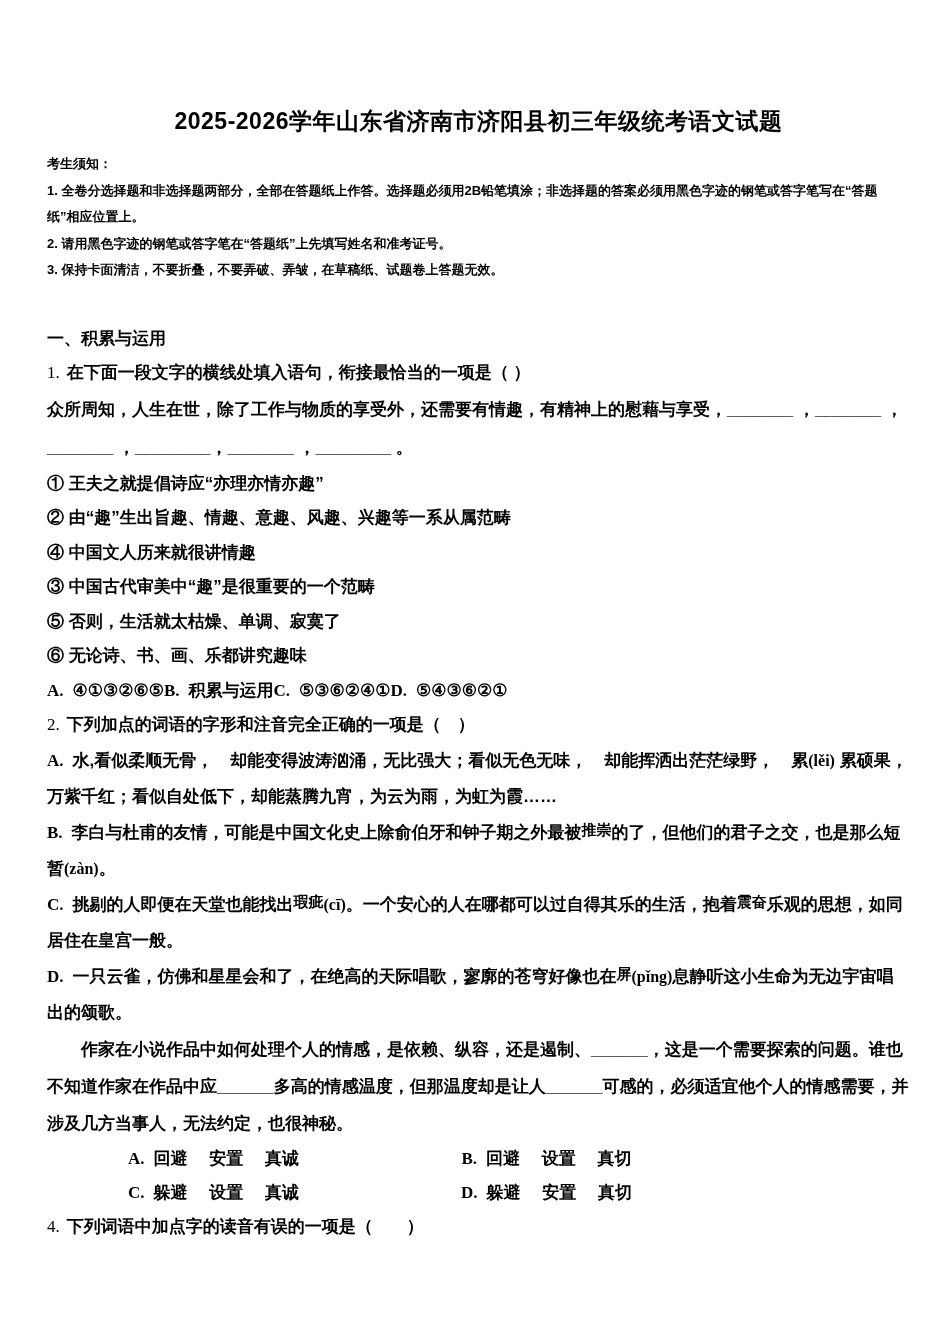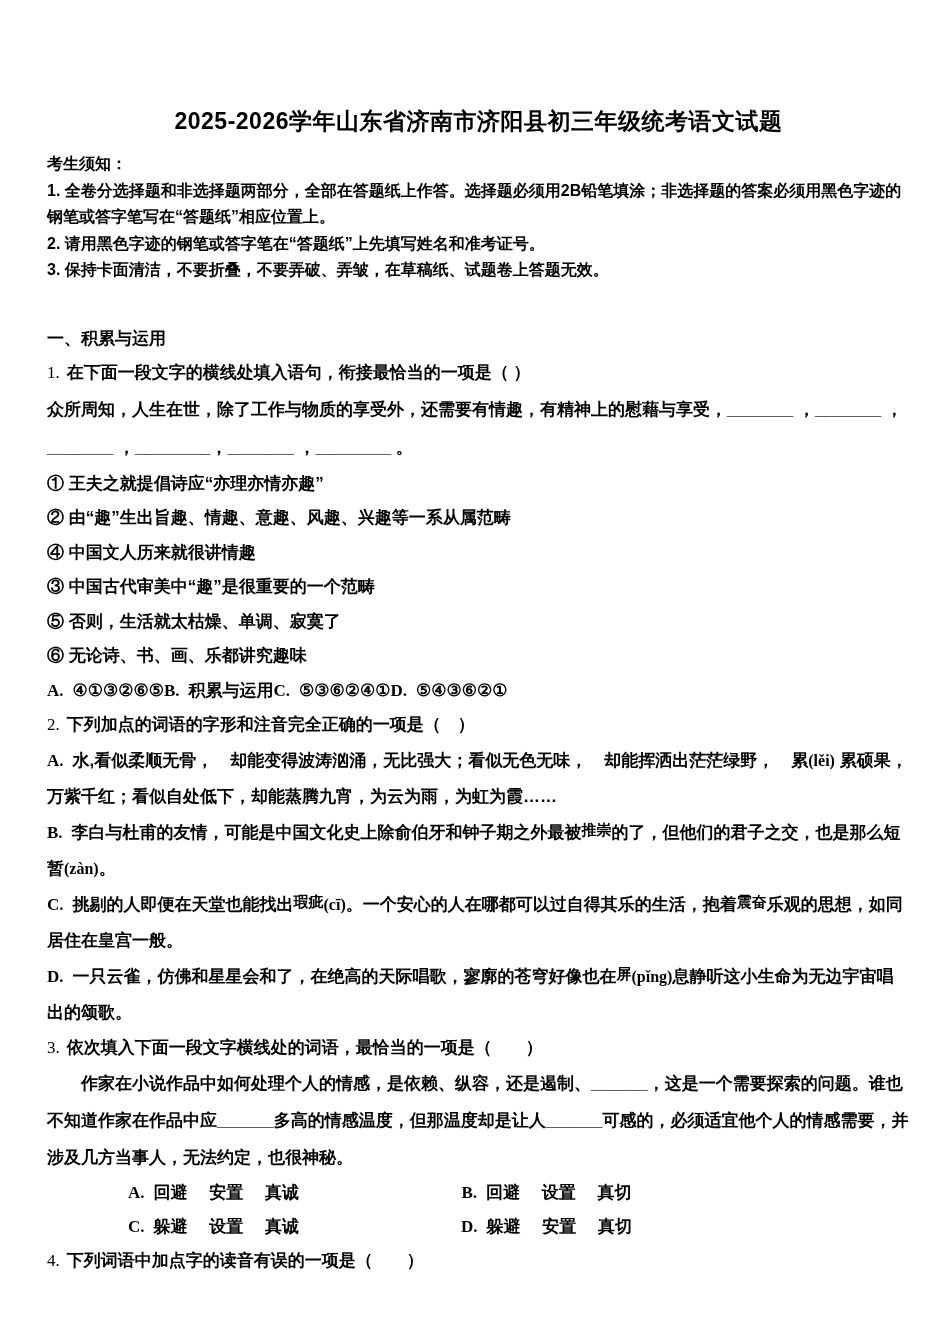"考生须知：" .notice p { font-size: 16px -> 13px }
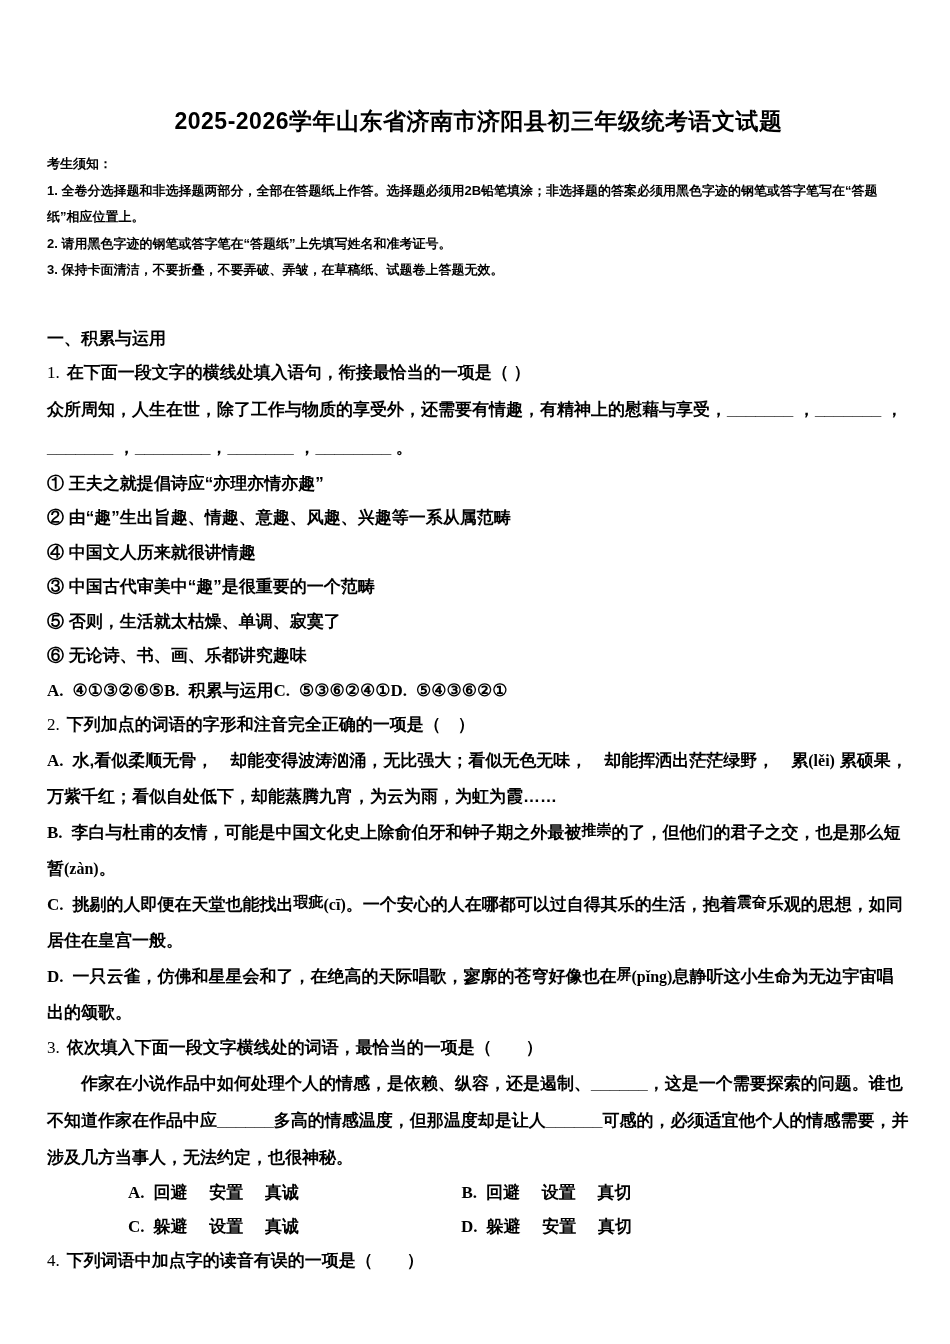"3. 依次填入下面一段文字横线处的词语，最恰当的一项是（ ）" p { html: <p><span>3.</span><span>依次填入下面一段文字横线处的词语，最恰当的一项是（ ）</span></p> -> none }
